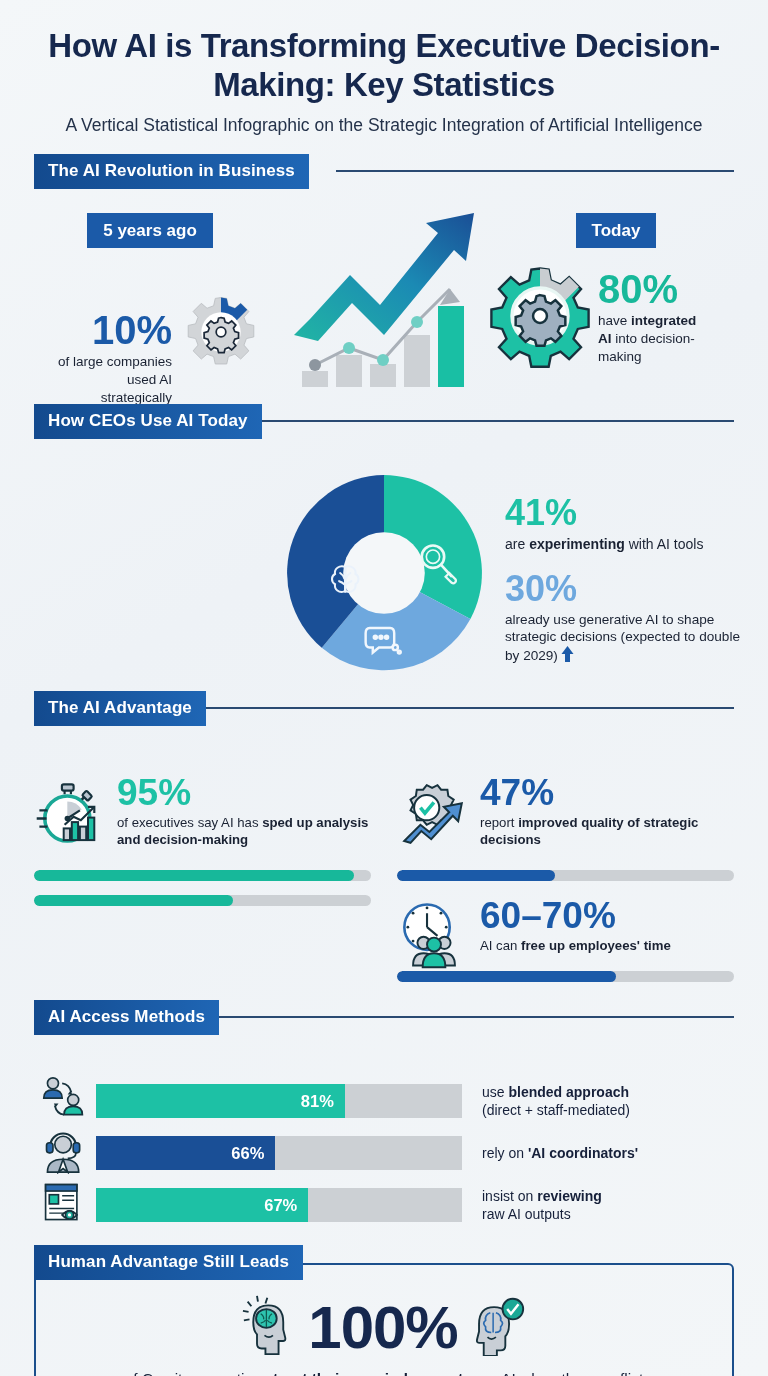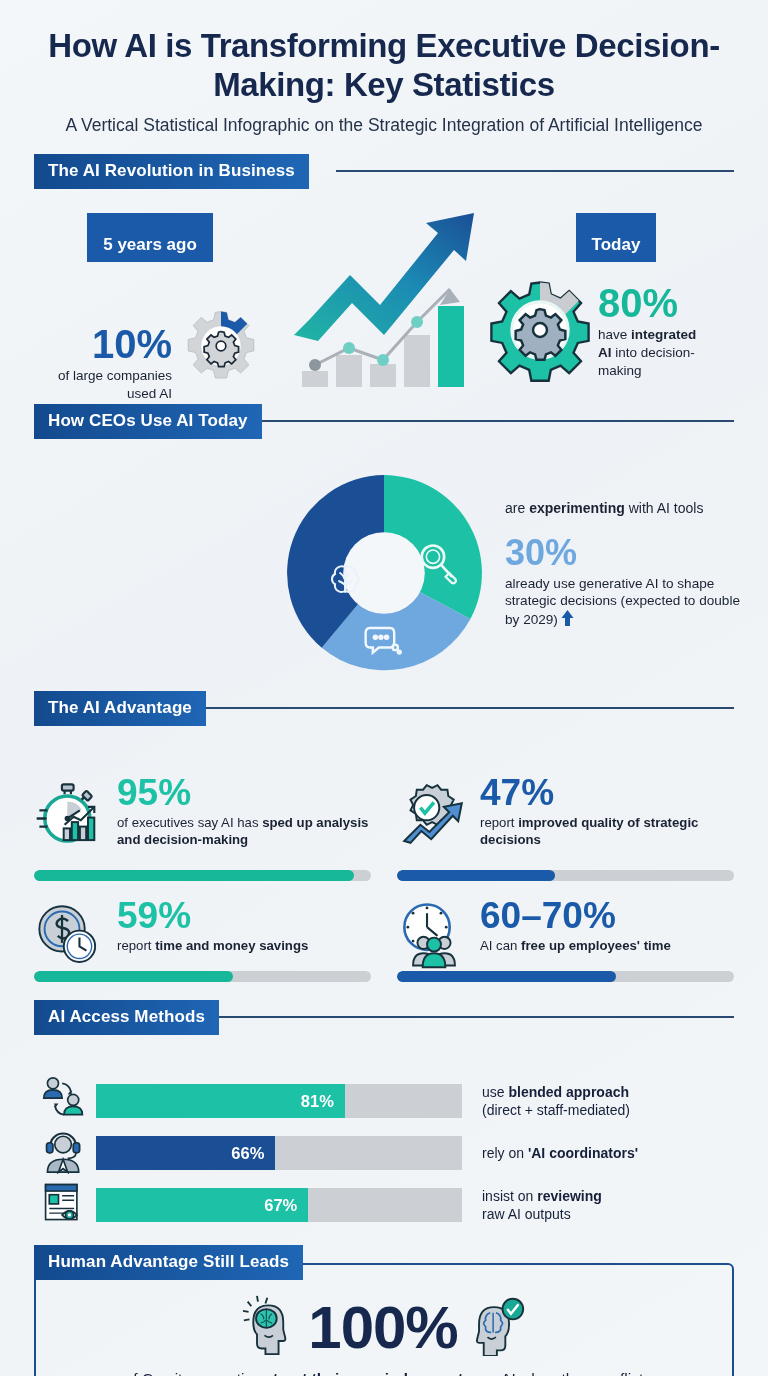"5 years ago" .pill { padding: 22px 16px 7px -> 8px 16px 7px }
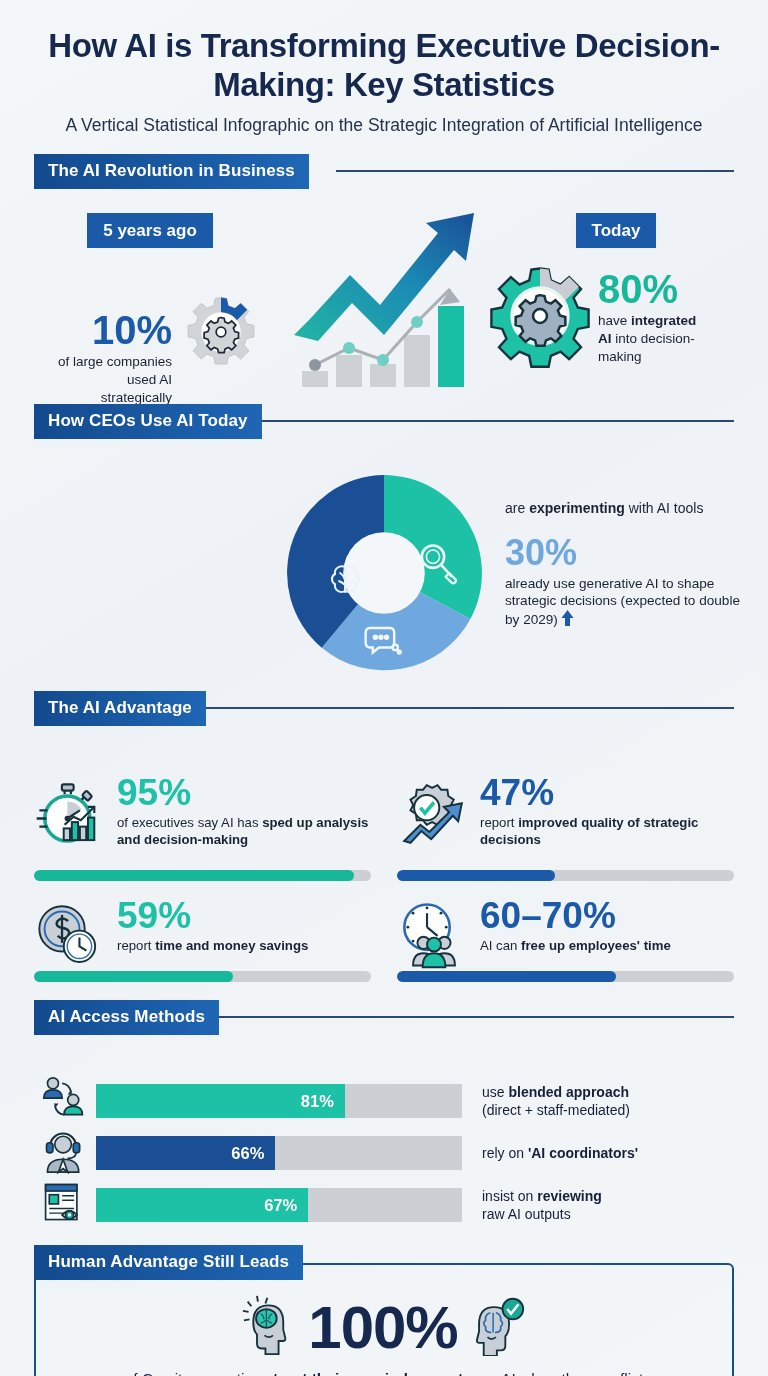"41%" div.bignum { html: none -> <div>41%</div> }
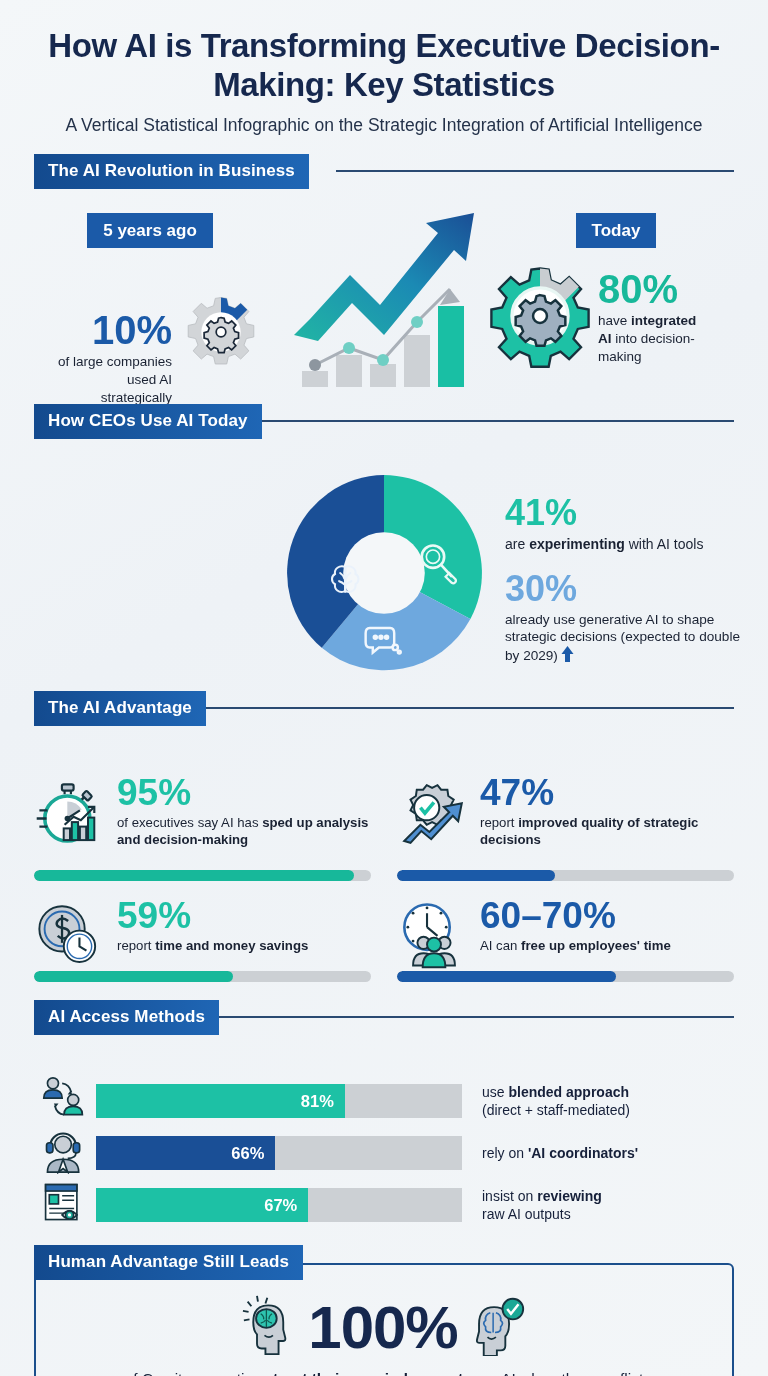"59%" div.adv-row { html: <div> <div> <svg> <g> <circle></circle> <circle></circle> <path></path> <path></path> <circle></circle> <circle></circle> <path></path> </g> </svg> </div> <div> <div>59%</div> <div> <span>report </span><b>time and money savings</b> </div> </div> </div> -> none }
